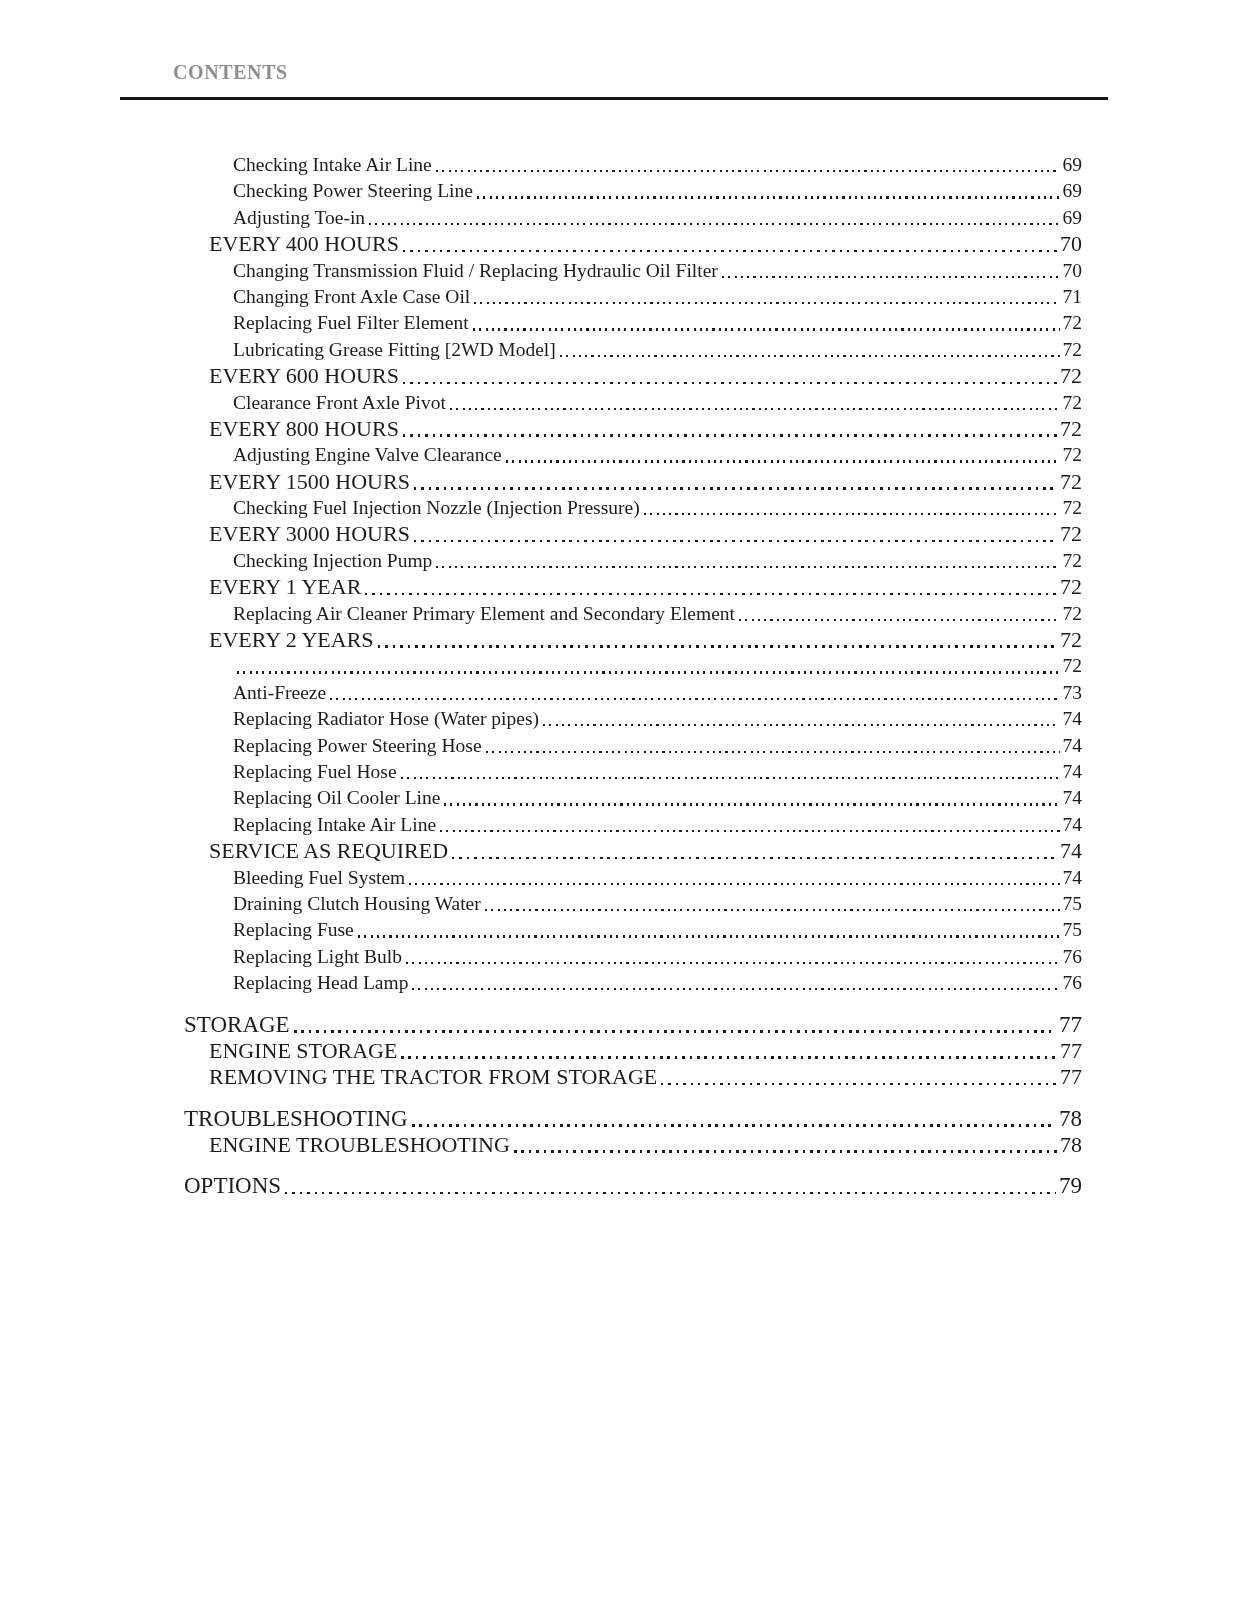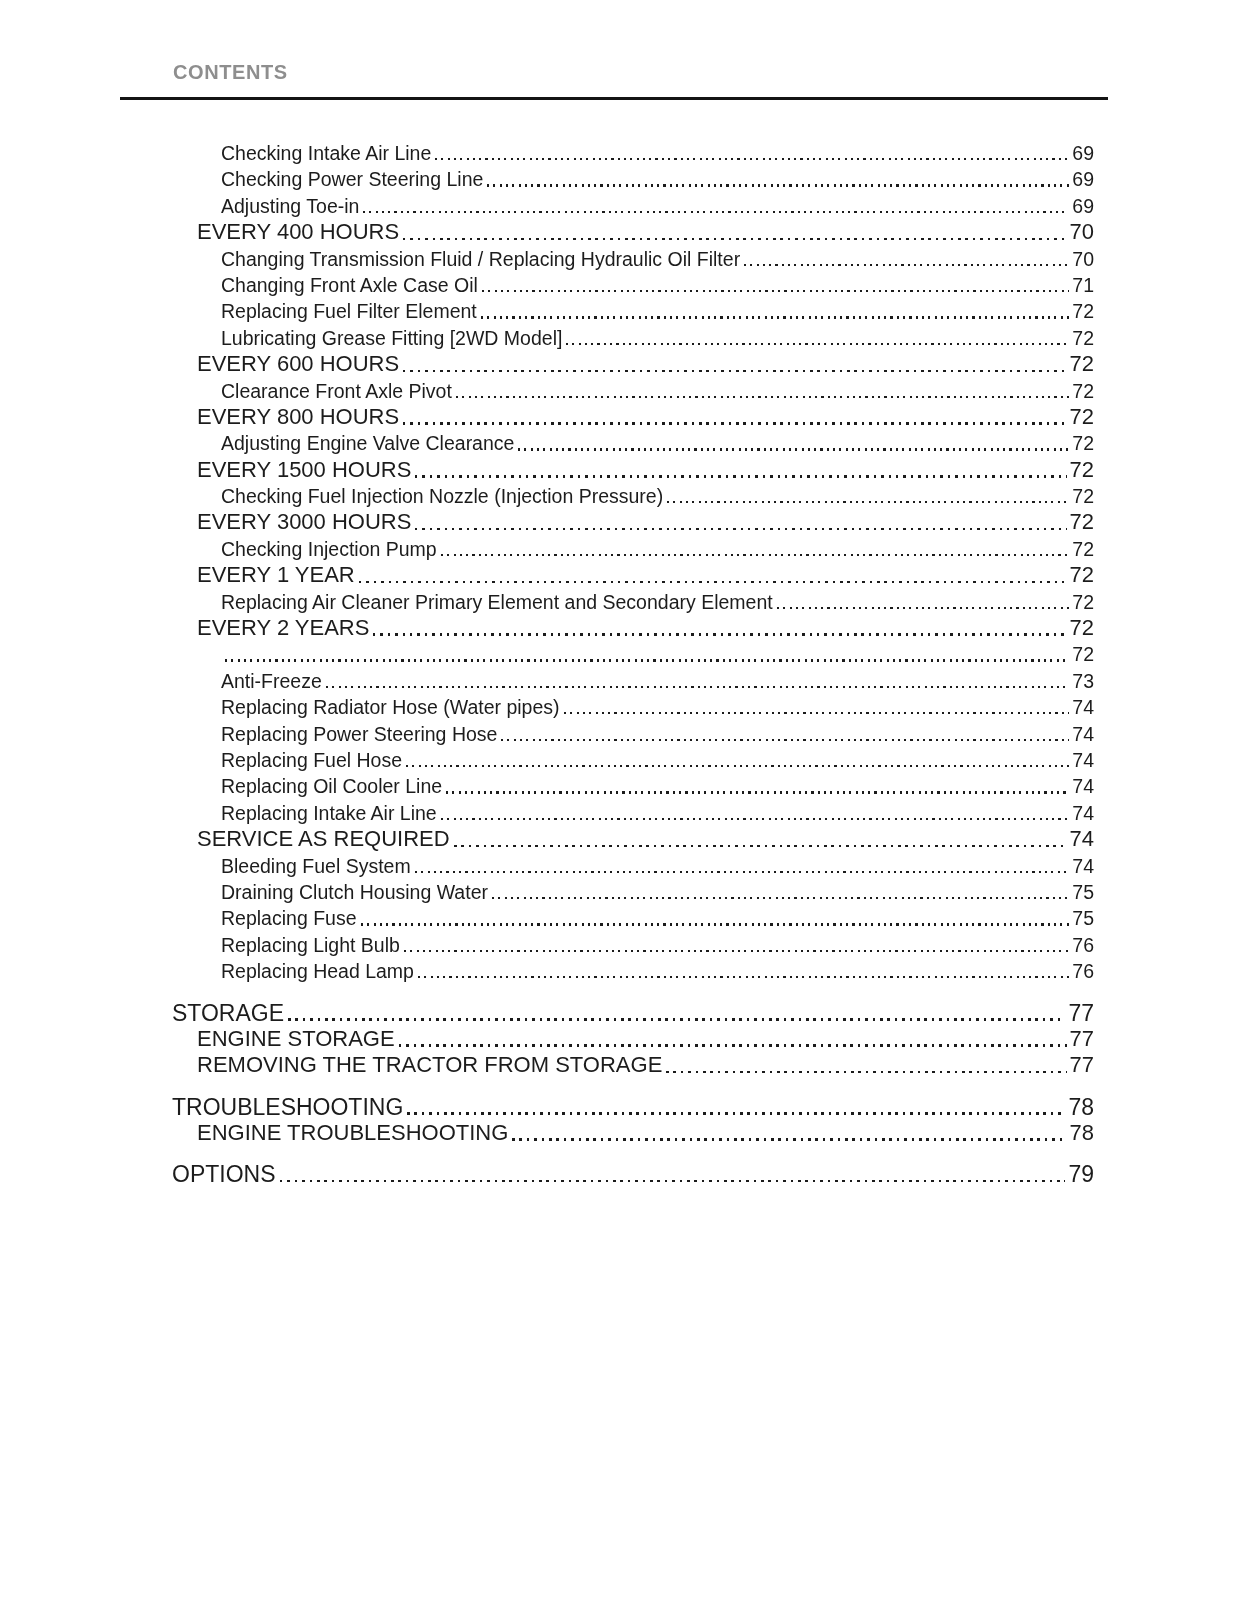"CONTENTS" .page { font-family: Liberation Sans, sans-serif -> Liberation Serif, serif }
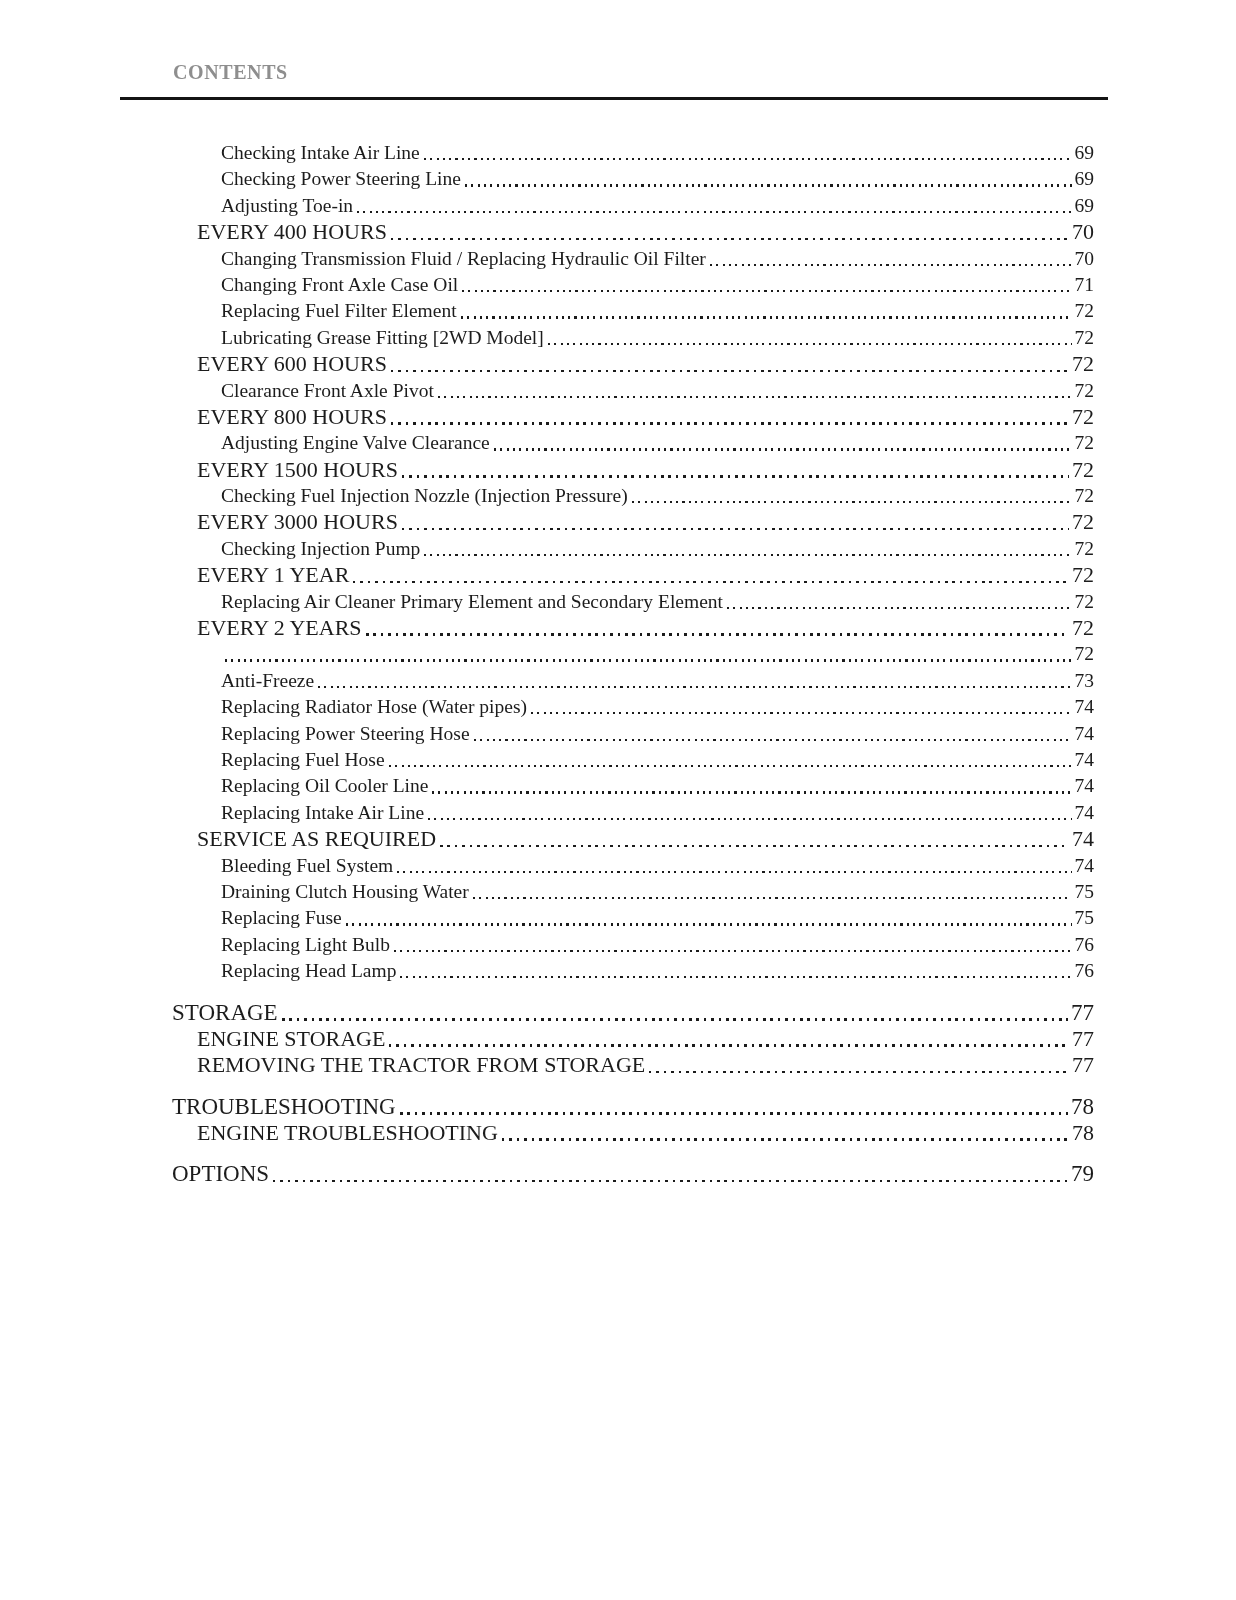"Checking Intake Air Line" .section { margin: 0 -> 12px }
